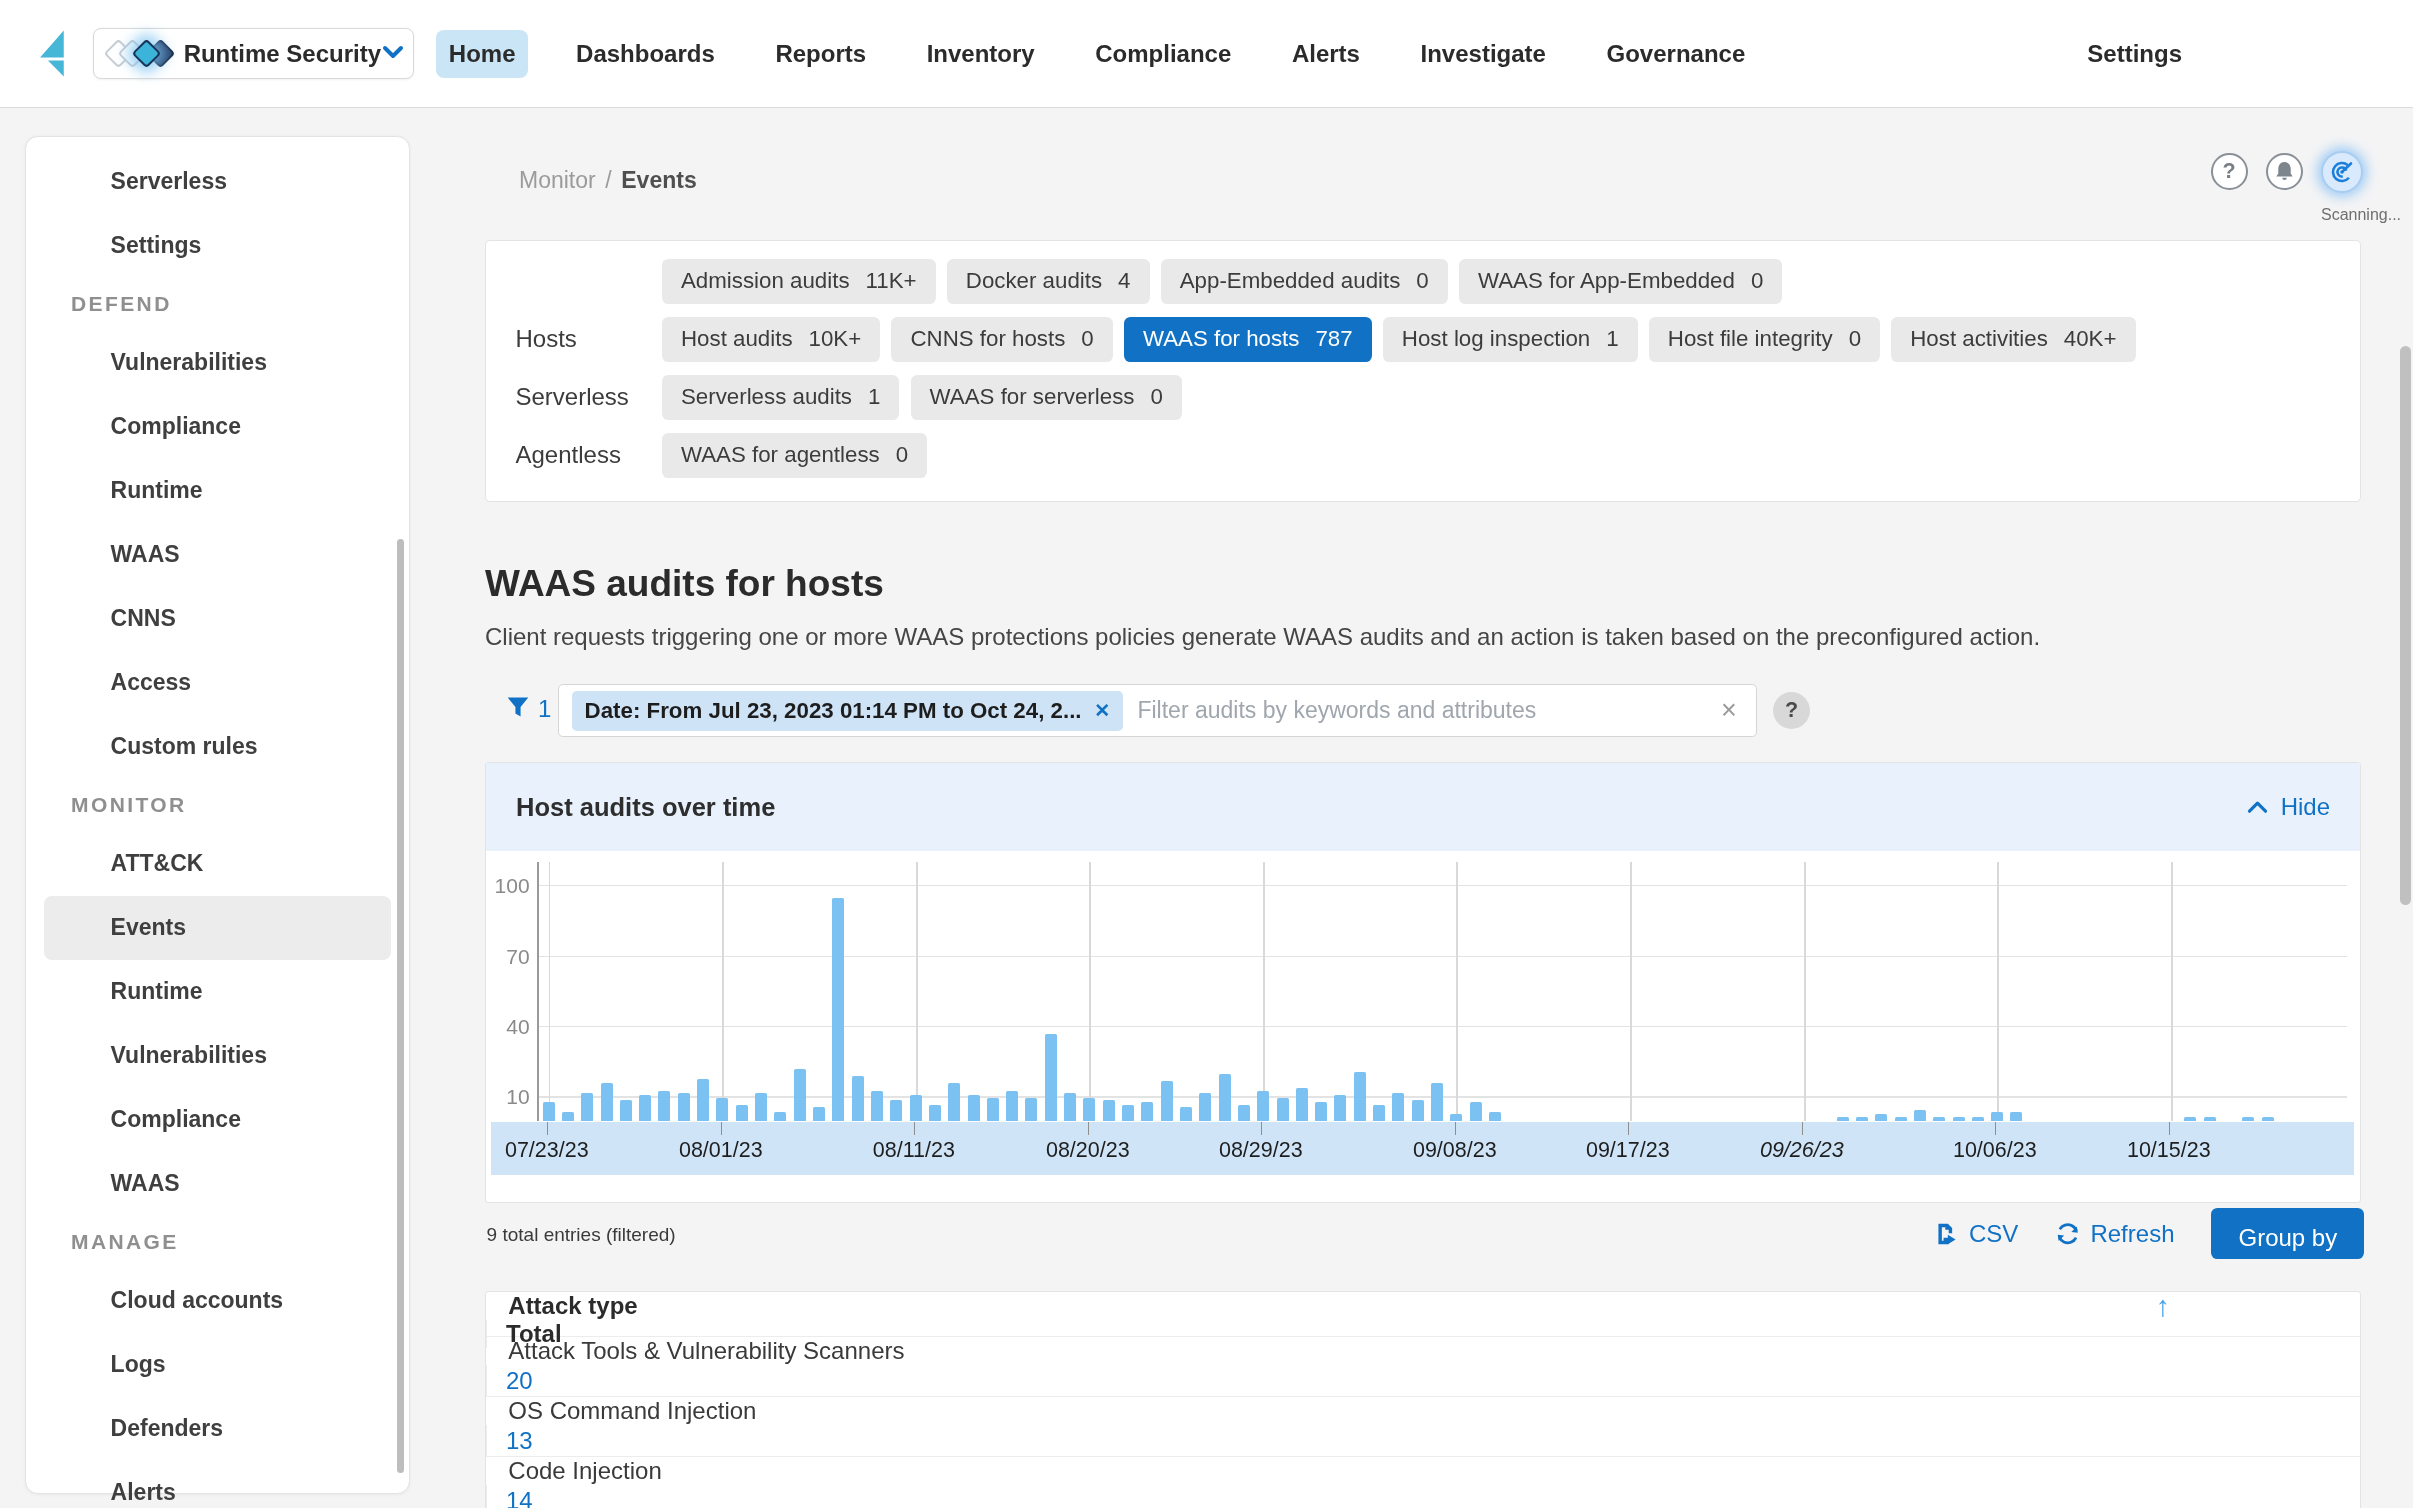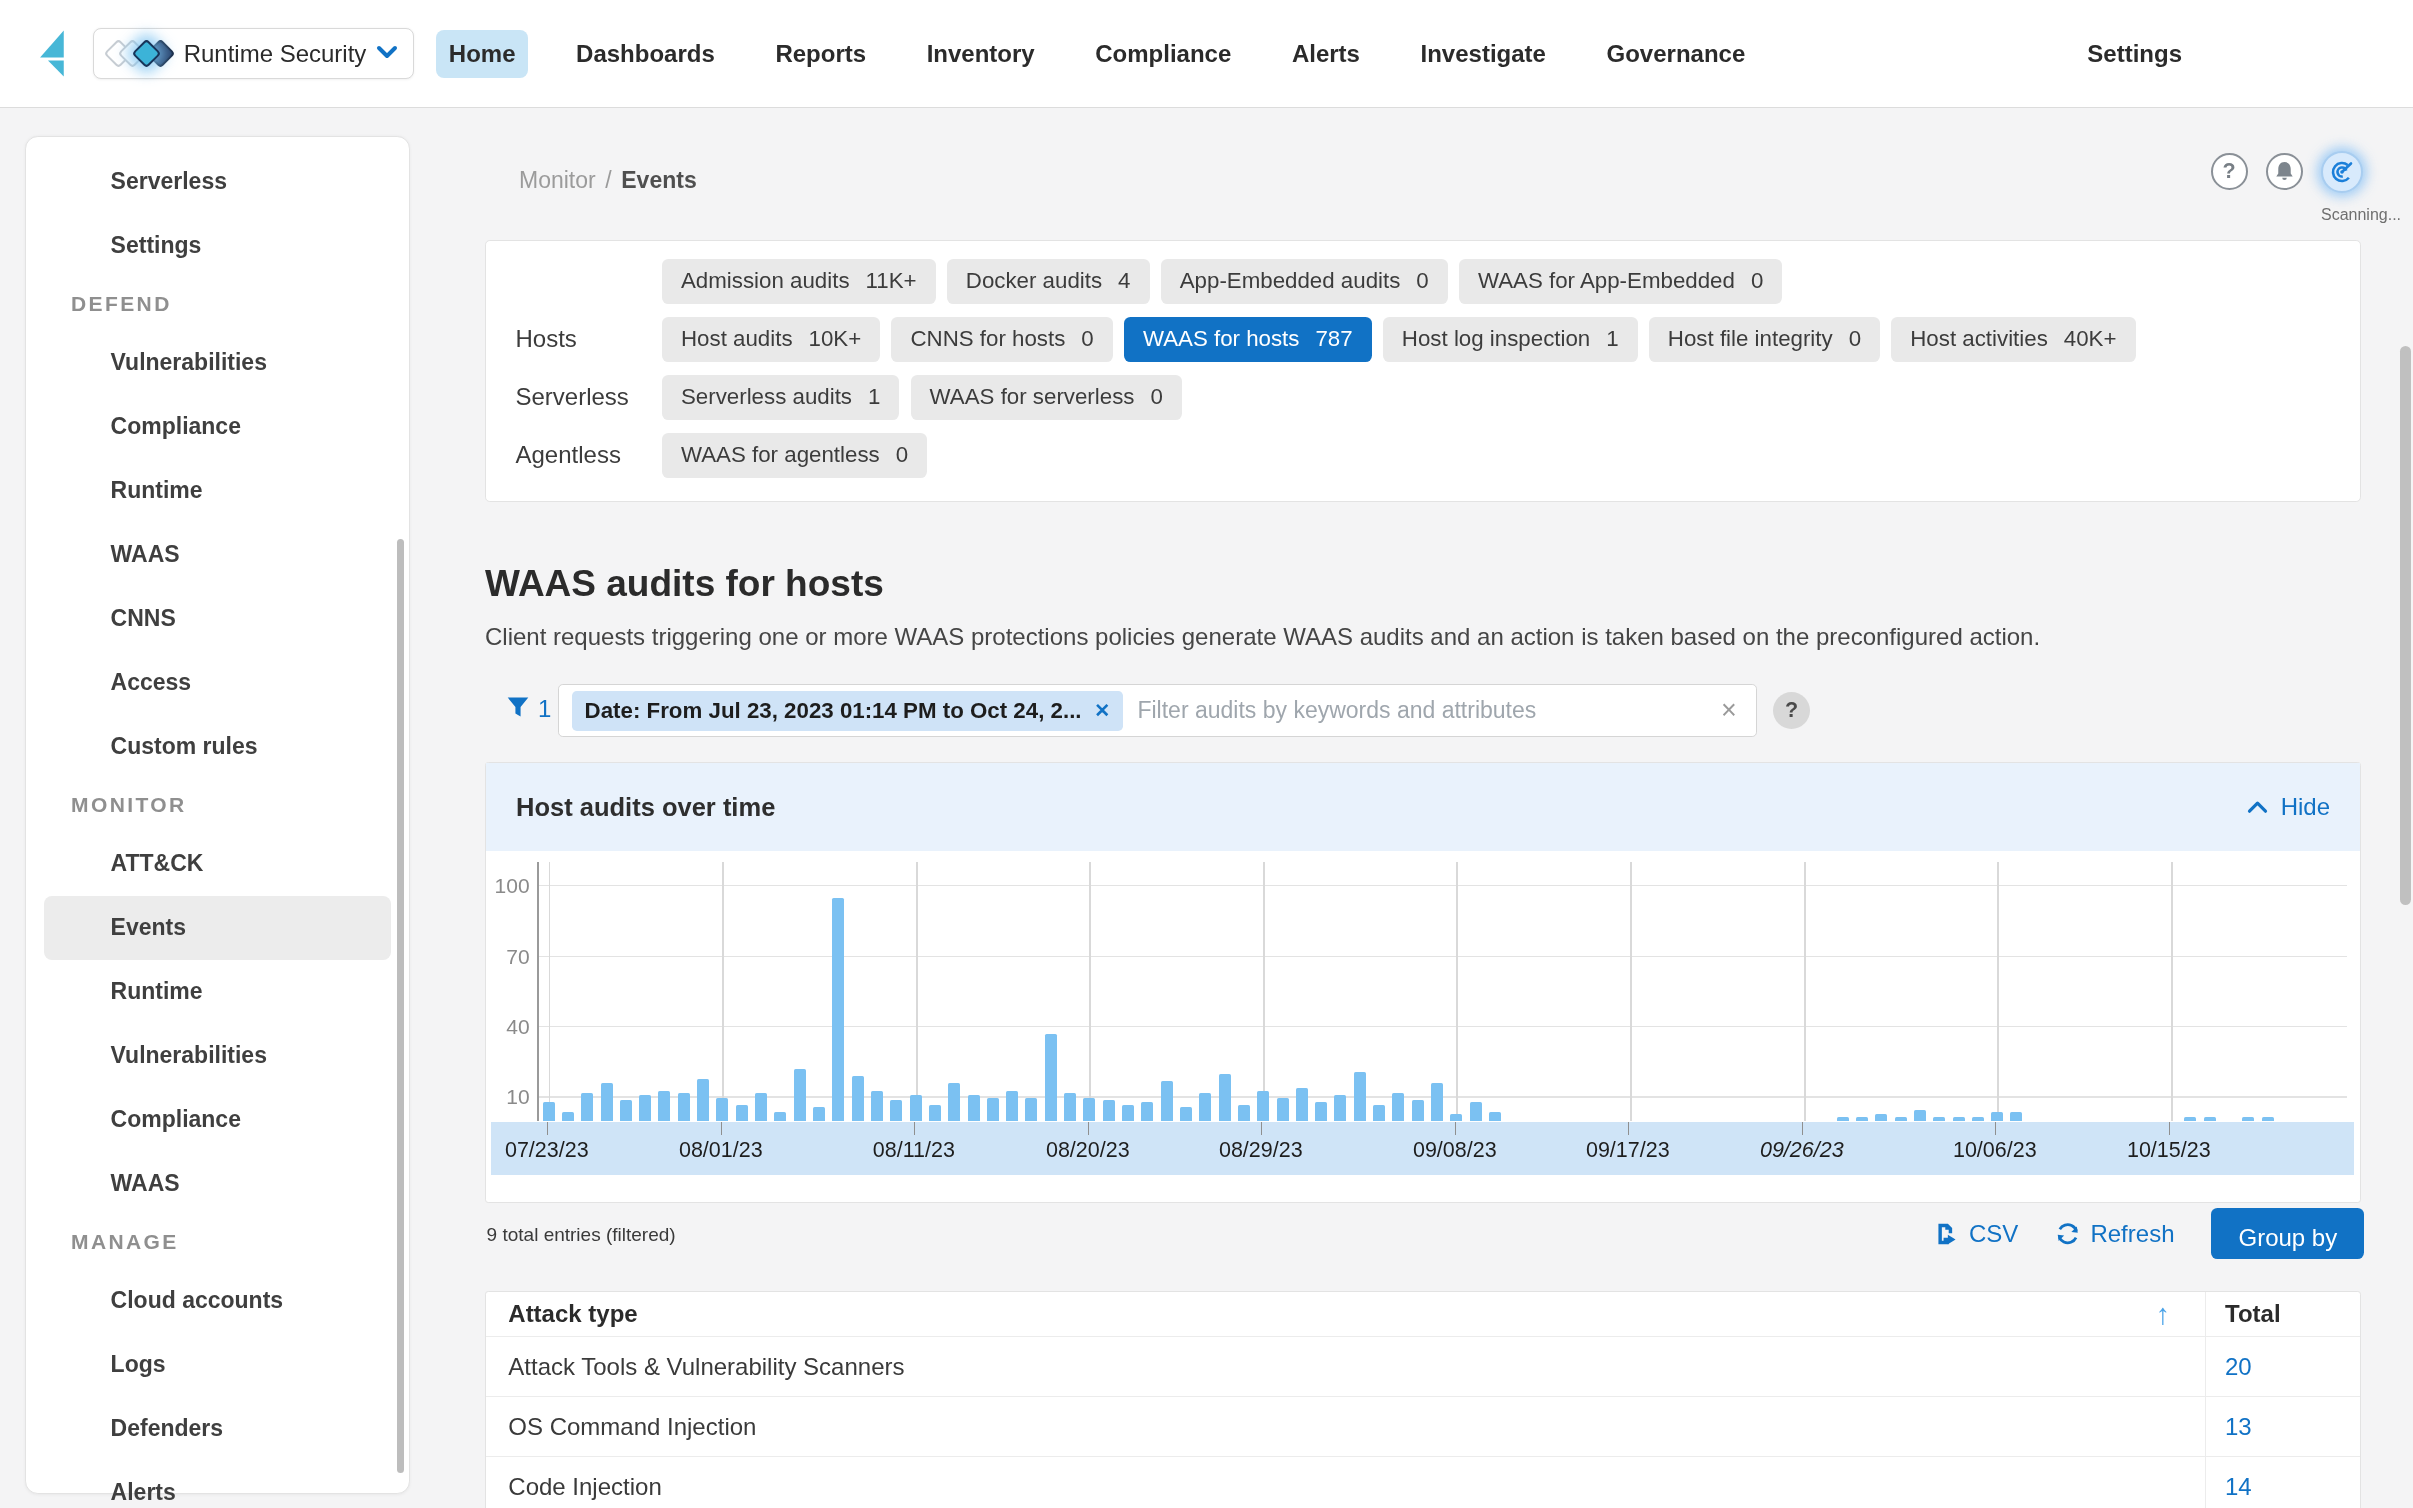"Runtime Security" .switcher-label { font-weight: 400 -> 700 }
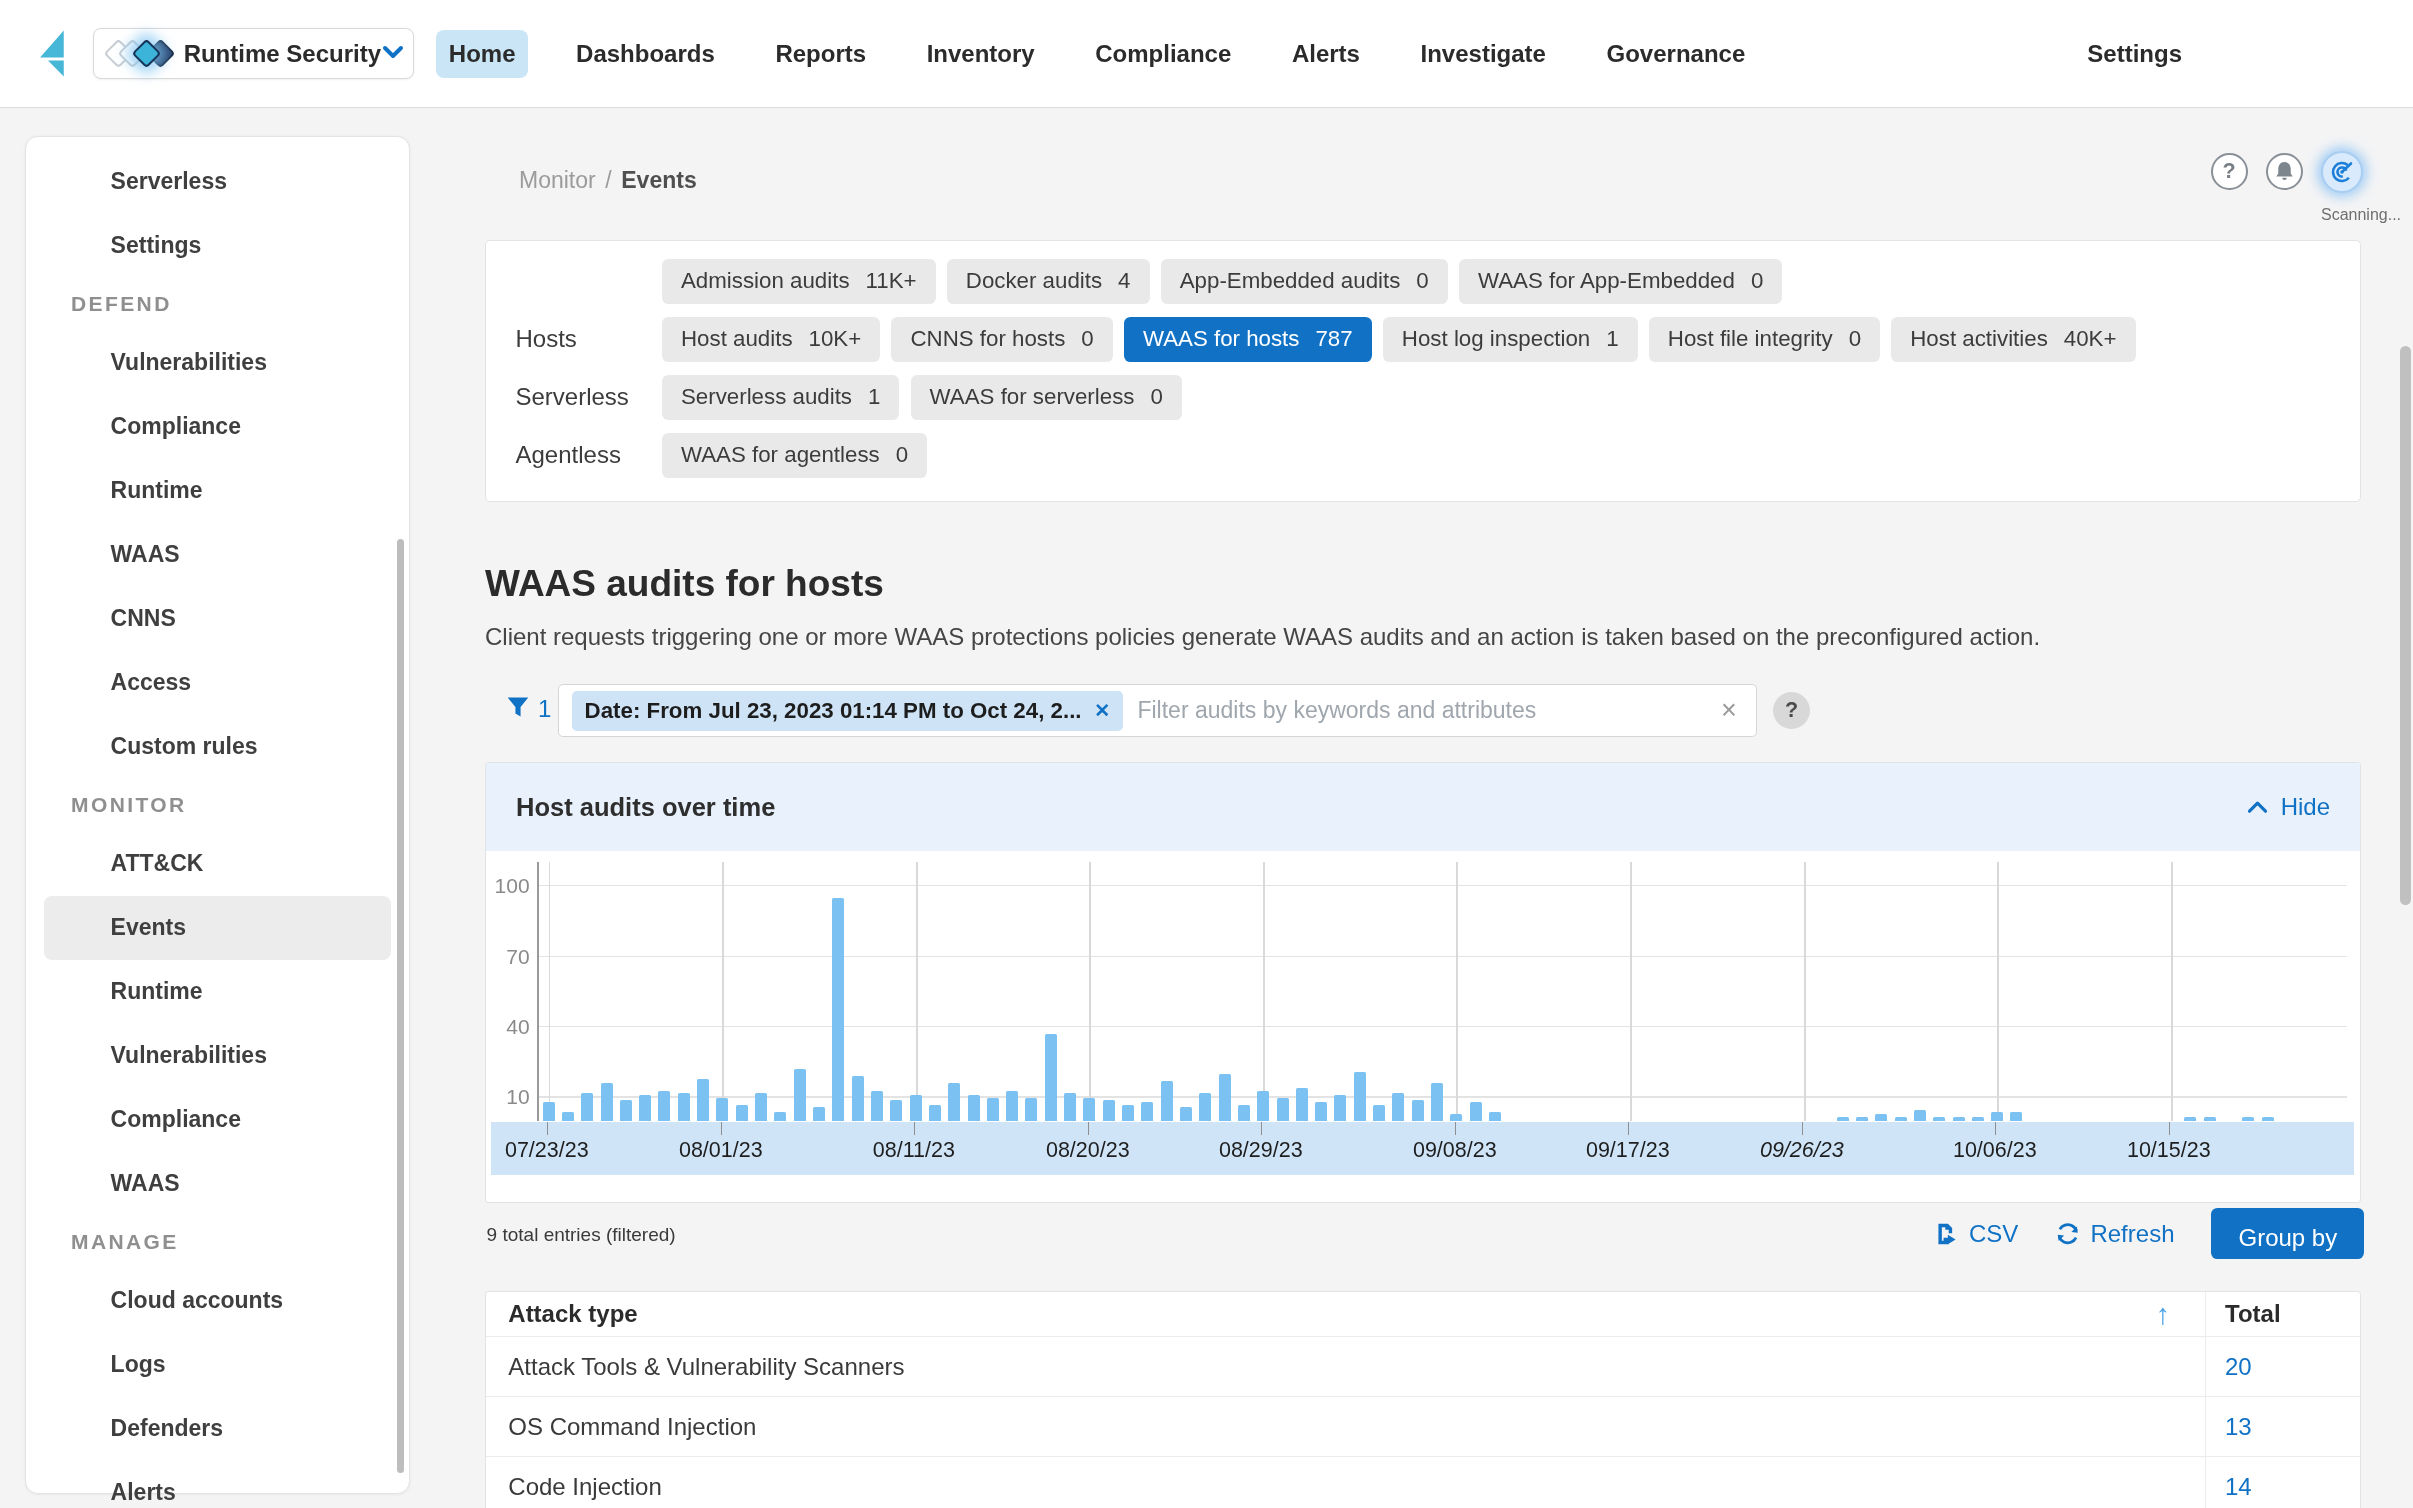"Attack type" .t-row { flex-direction: none -> column }
